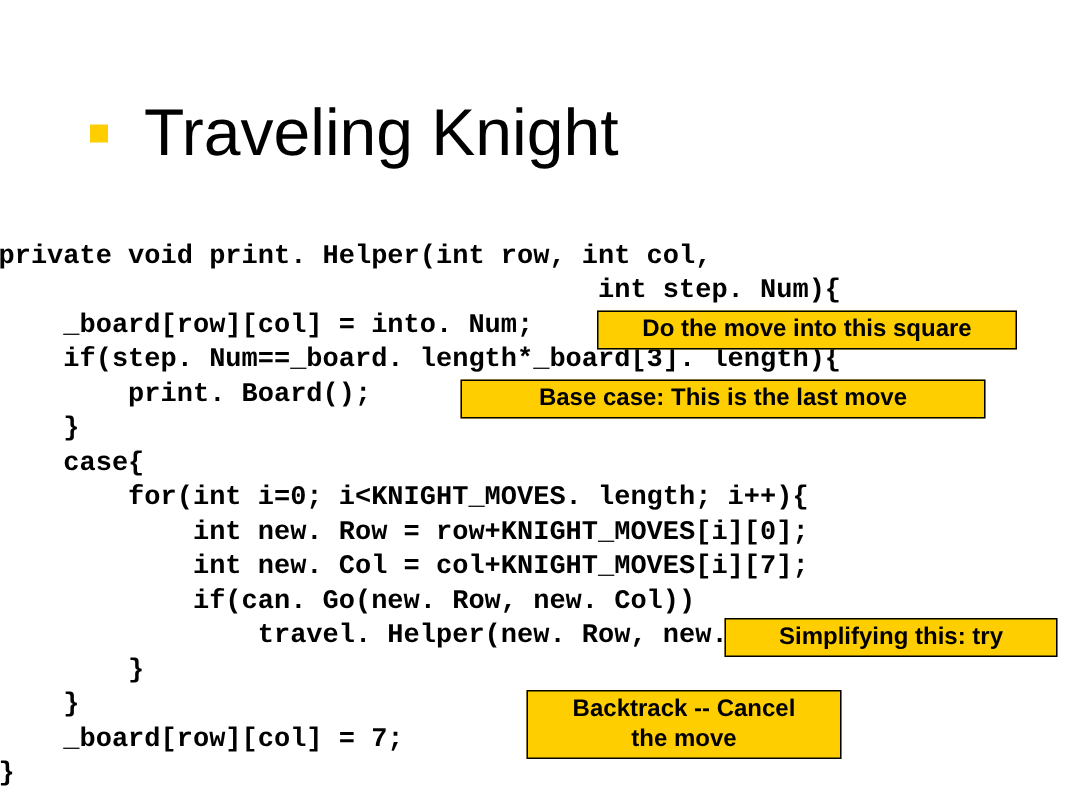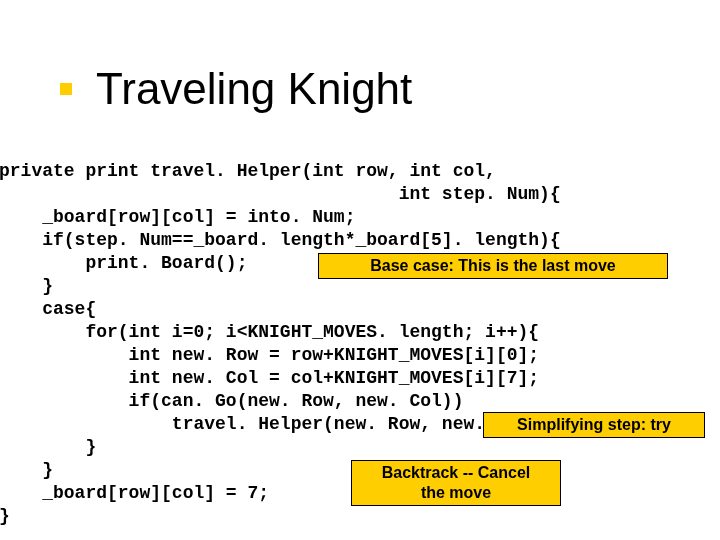"private print travel. Helper(int row," span { text: print travel -> void print }
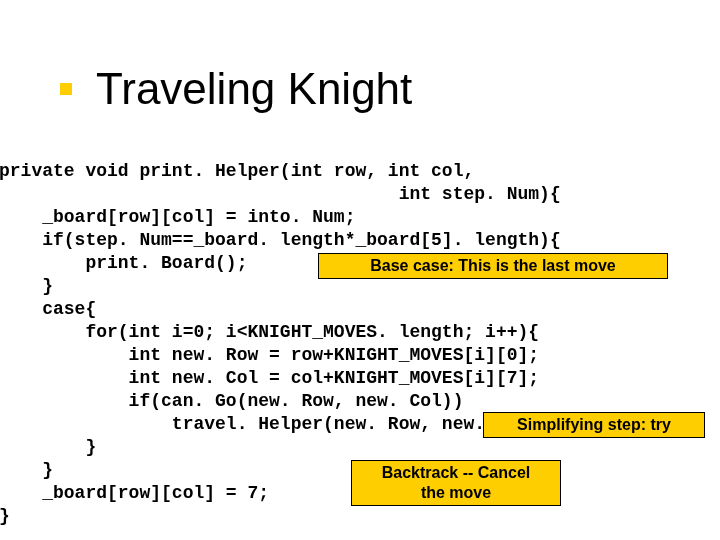"Do the move into this" div.ann { html: none -> <div> <span>Do the move into this square</span> </div> }
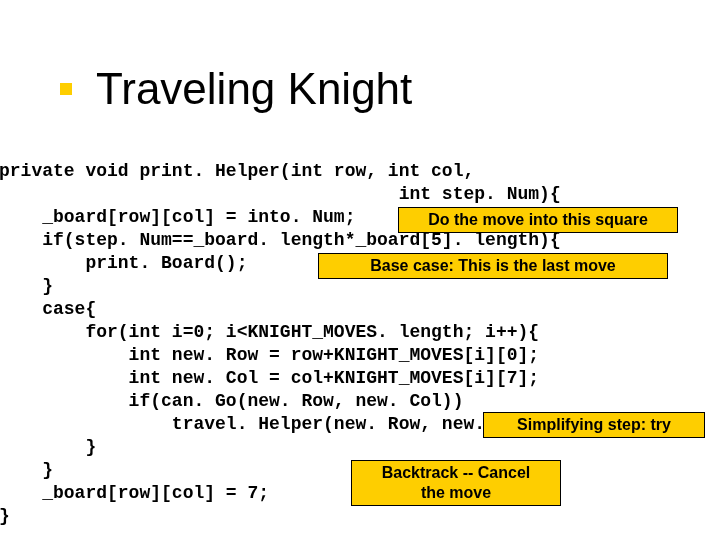"if(step. Num==_board. length*_board[5]." span { text: 5 -> 3 }
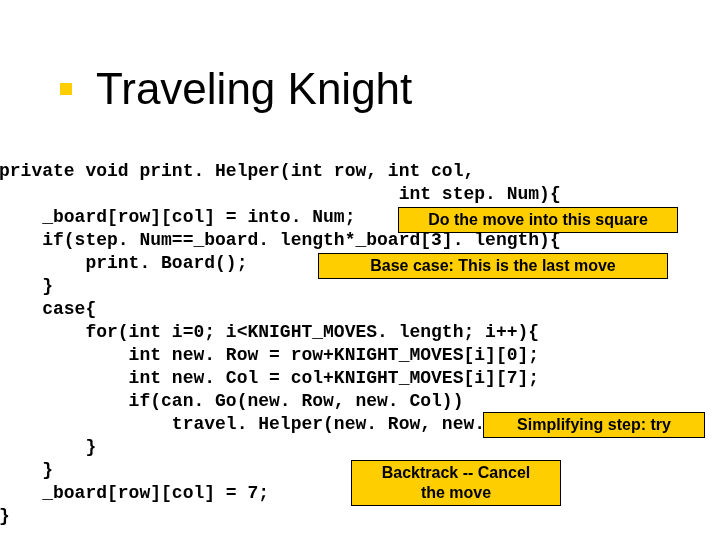"Base case: This is the" .ann.base-case { left: 318px -> 307px }
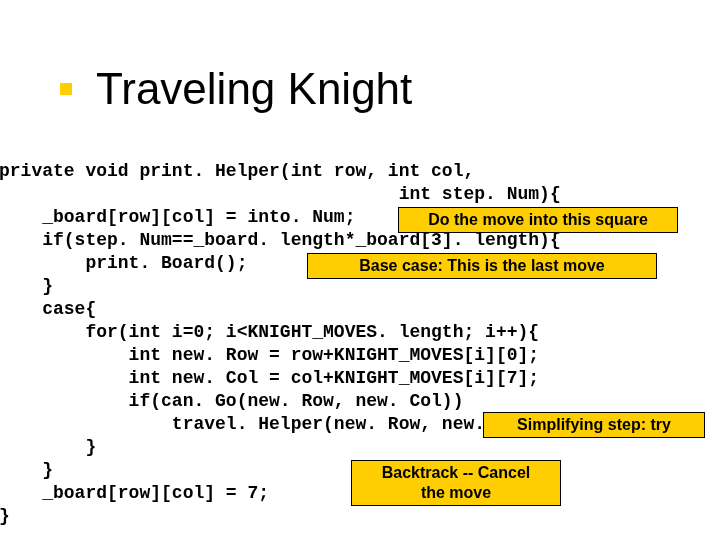"Simplifying step: try" span { text: step -> this }
